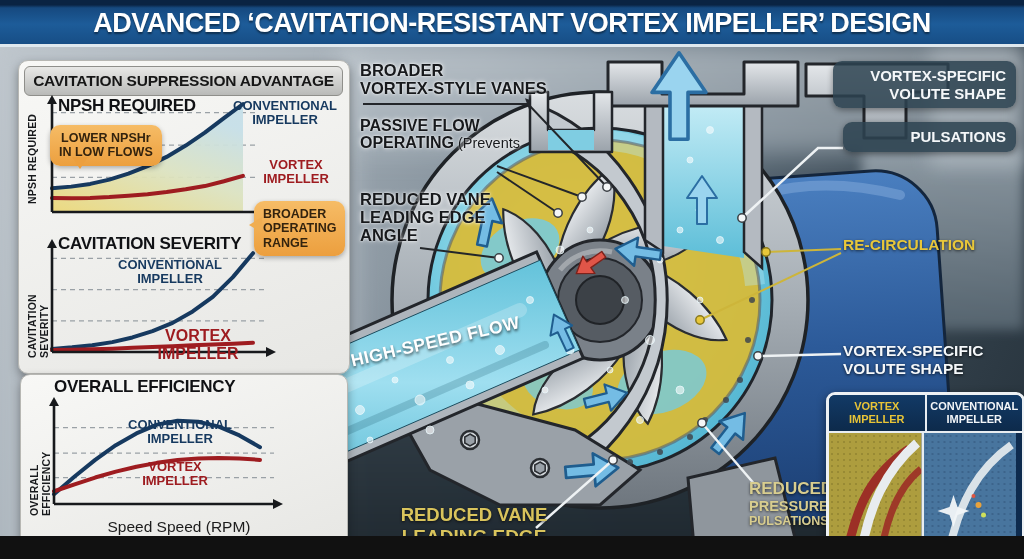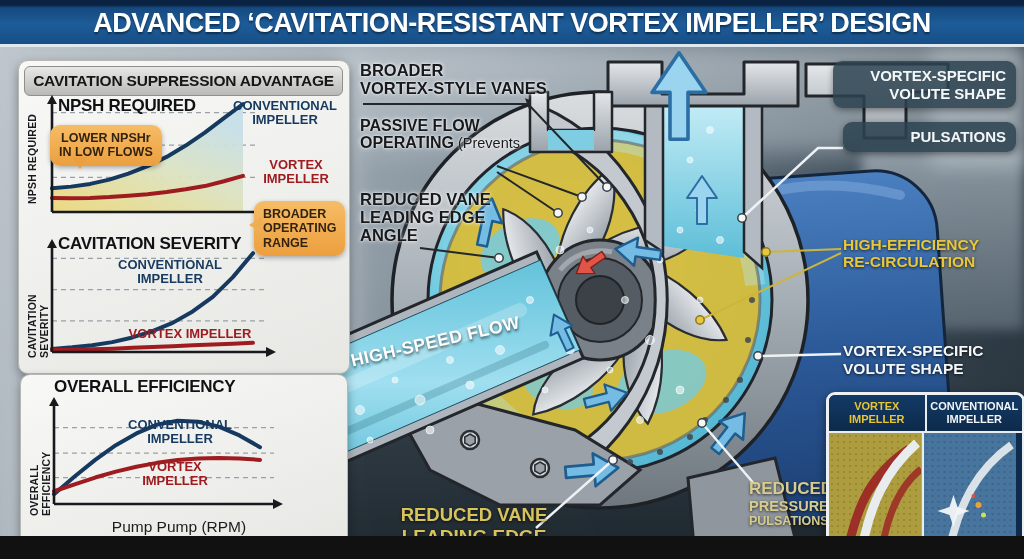"HIGH-EFFICIENCY" span { html: <span>HIGH-EFFICIENCY</span> -> none }
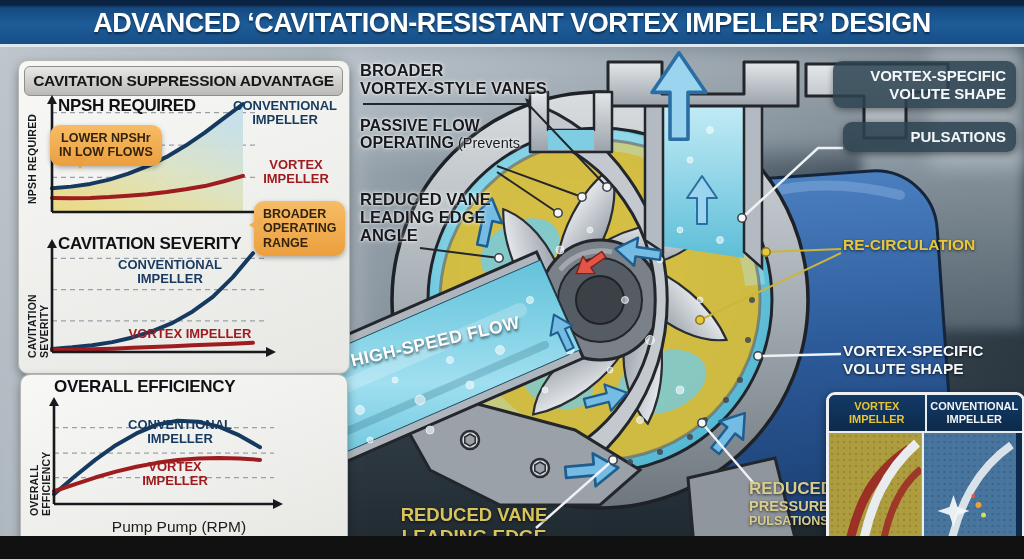"VORTEX IMPELLER" div.series-lbl { font-size: 13px -> 16px; left: 120px -> 128px }
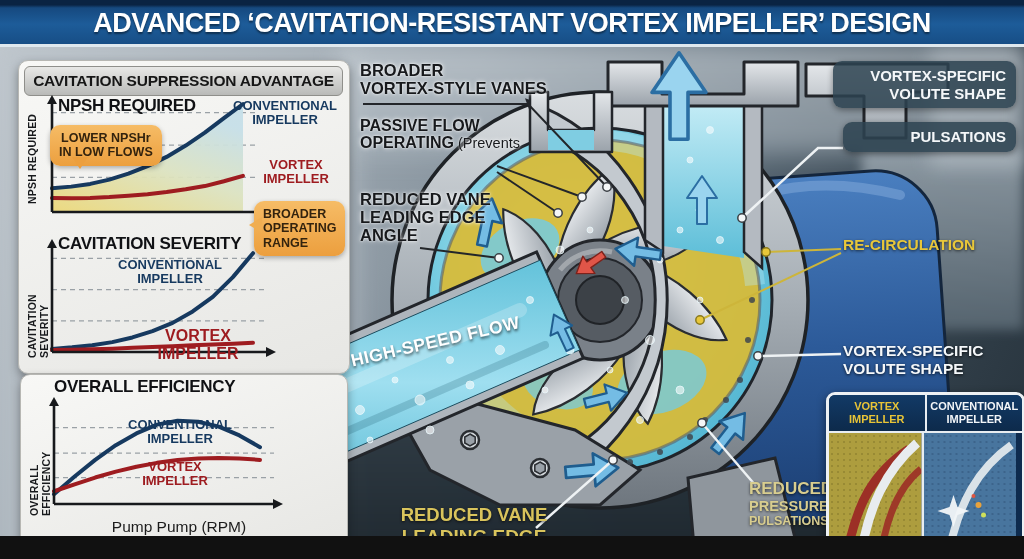"Pump Pump (RPM)" div.xlab { text: Pump Pump -> Speed Speed }
